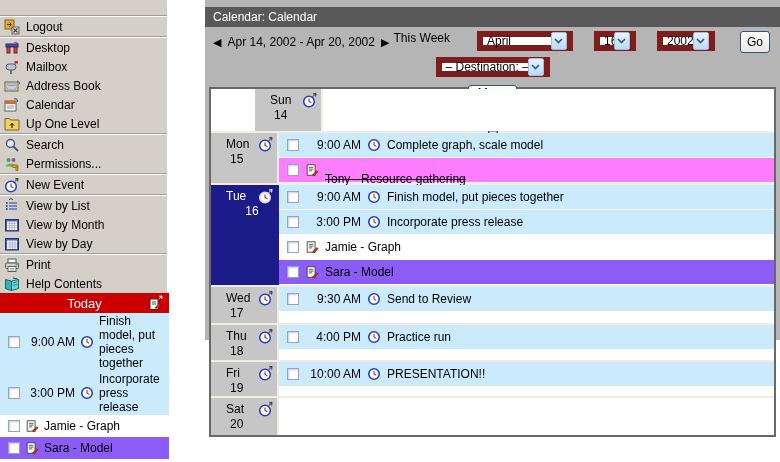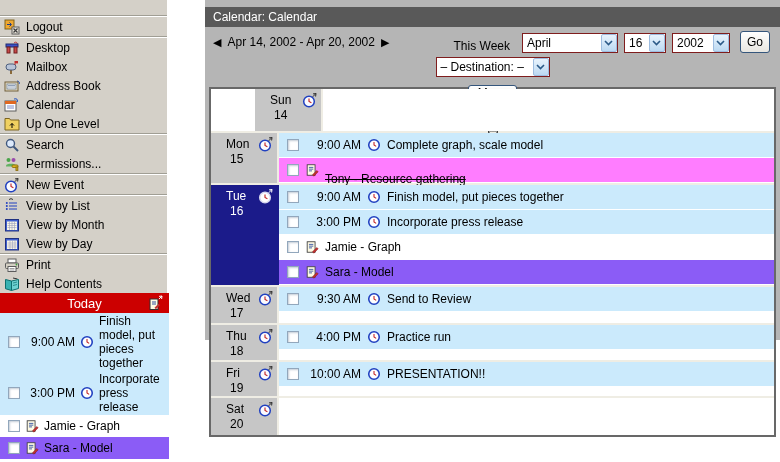"This Week" .thisweek { align-items: flex-end -> flex-start; gap: 6px -> 21px }
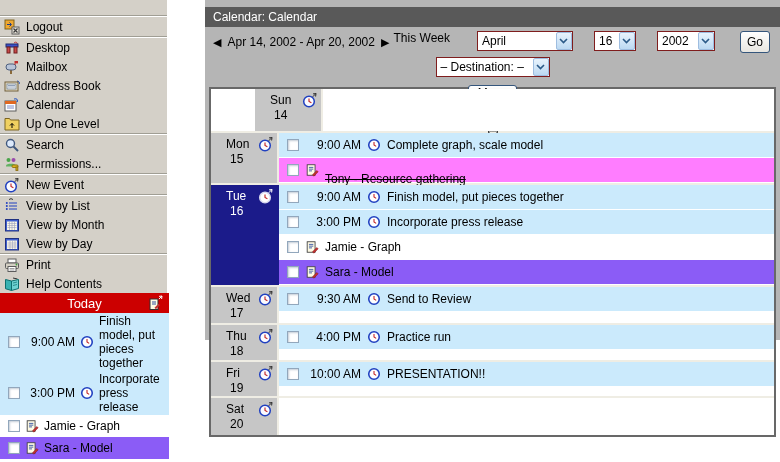"April" .xpsel { border: 1px solid #7f1d1d -> 6px solid #7f1d1d }
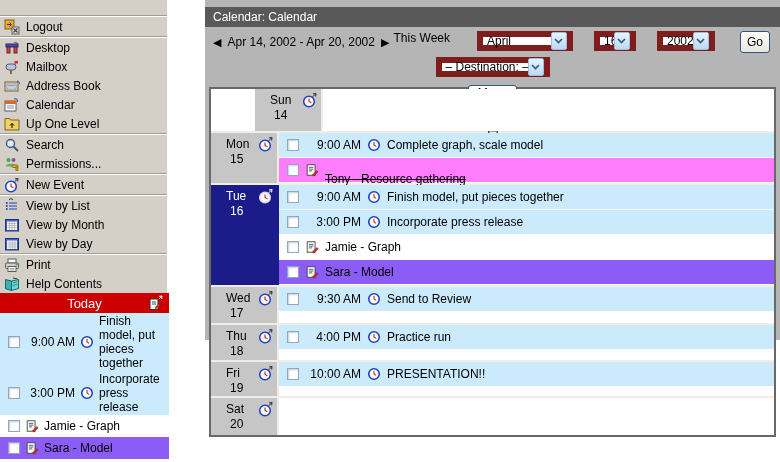"Tue" .dayrow.selected .daycell { text-align: none -> center }
